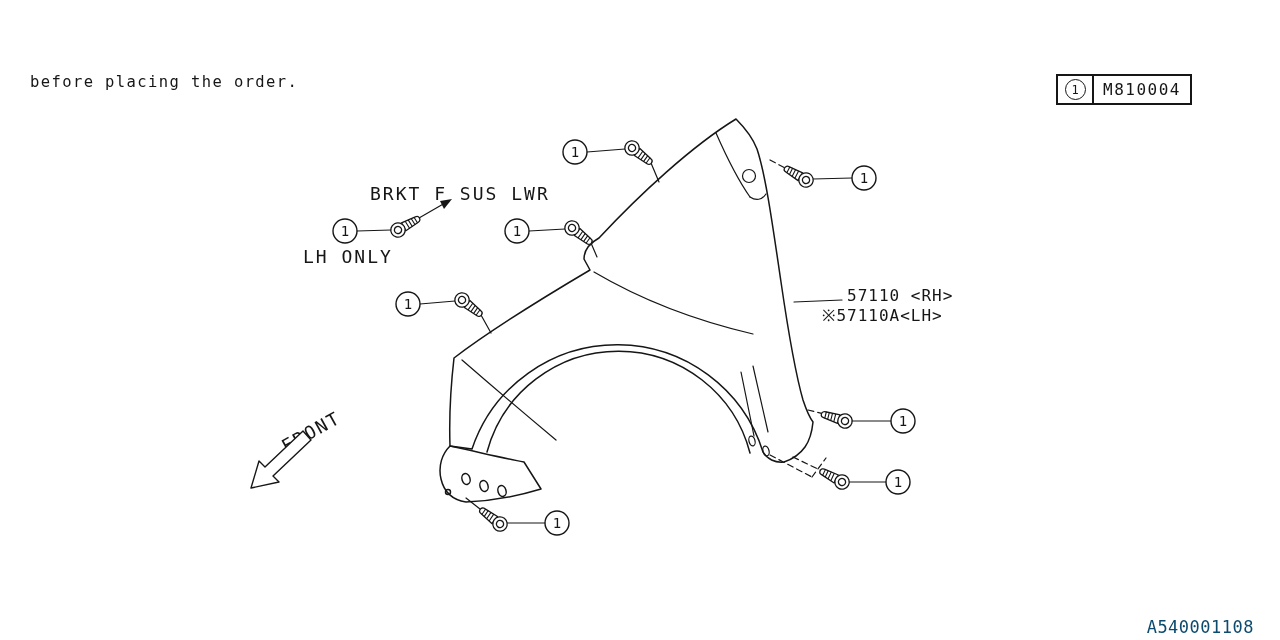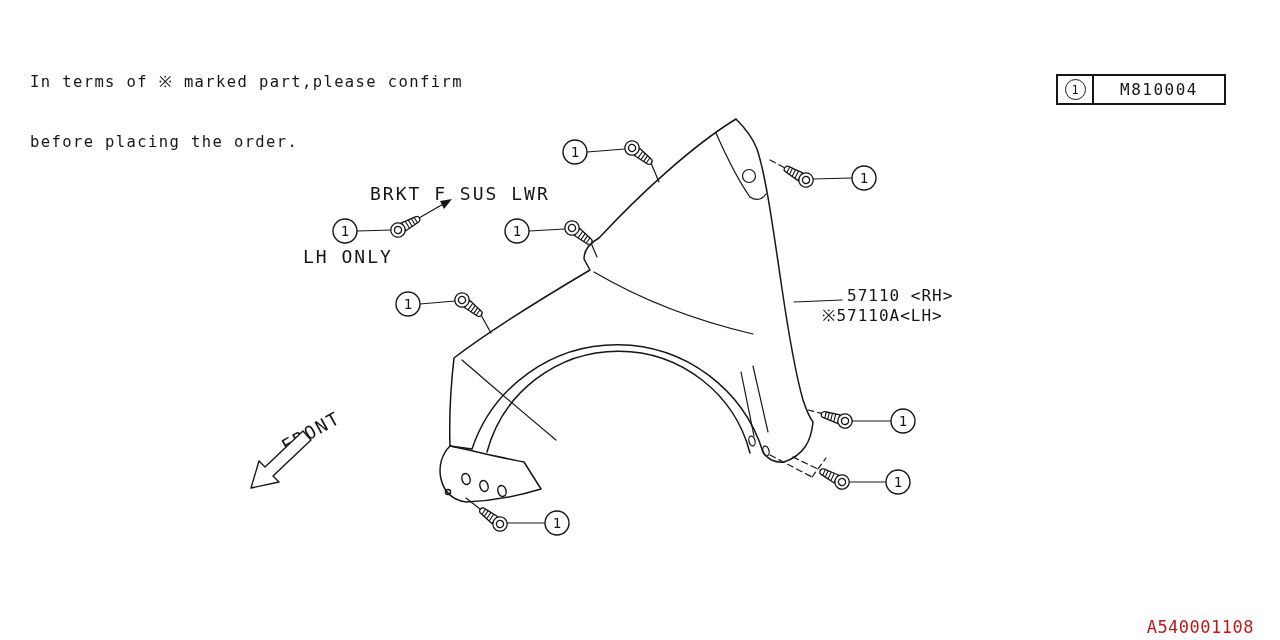"In terms of ※ marked" div { html: <div>In terms of ※ marked part,please confirm</div> -> none }
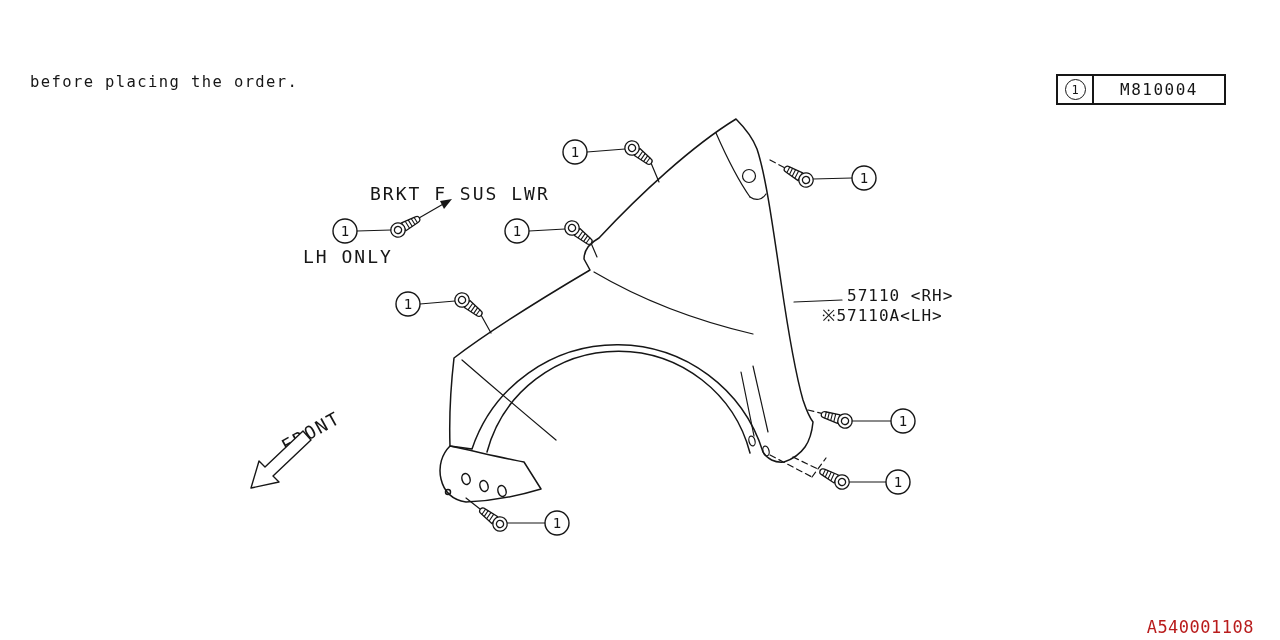"M810004" .legend-code { padding: 0 26px -> 0 9px }
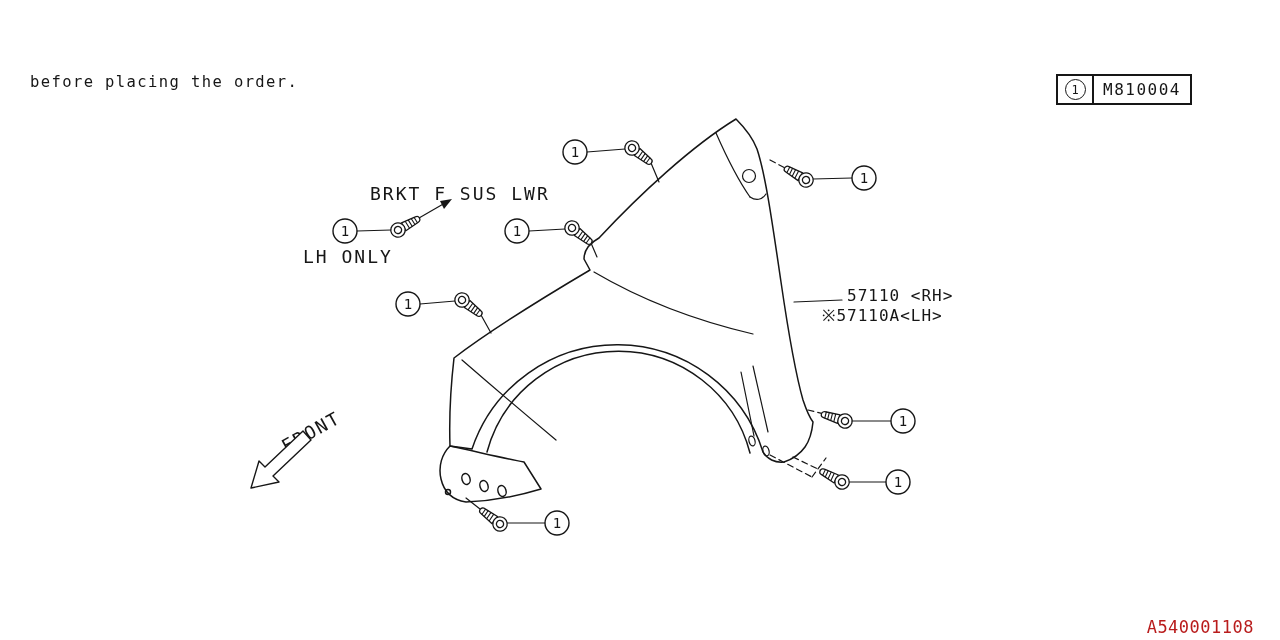"A540001108" .diagram-number { color: #b91c1c -> #0c4a6e }
